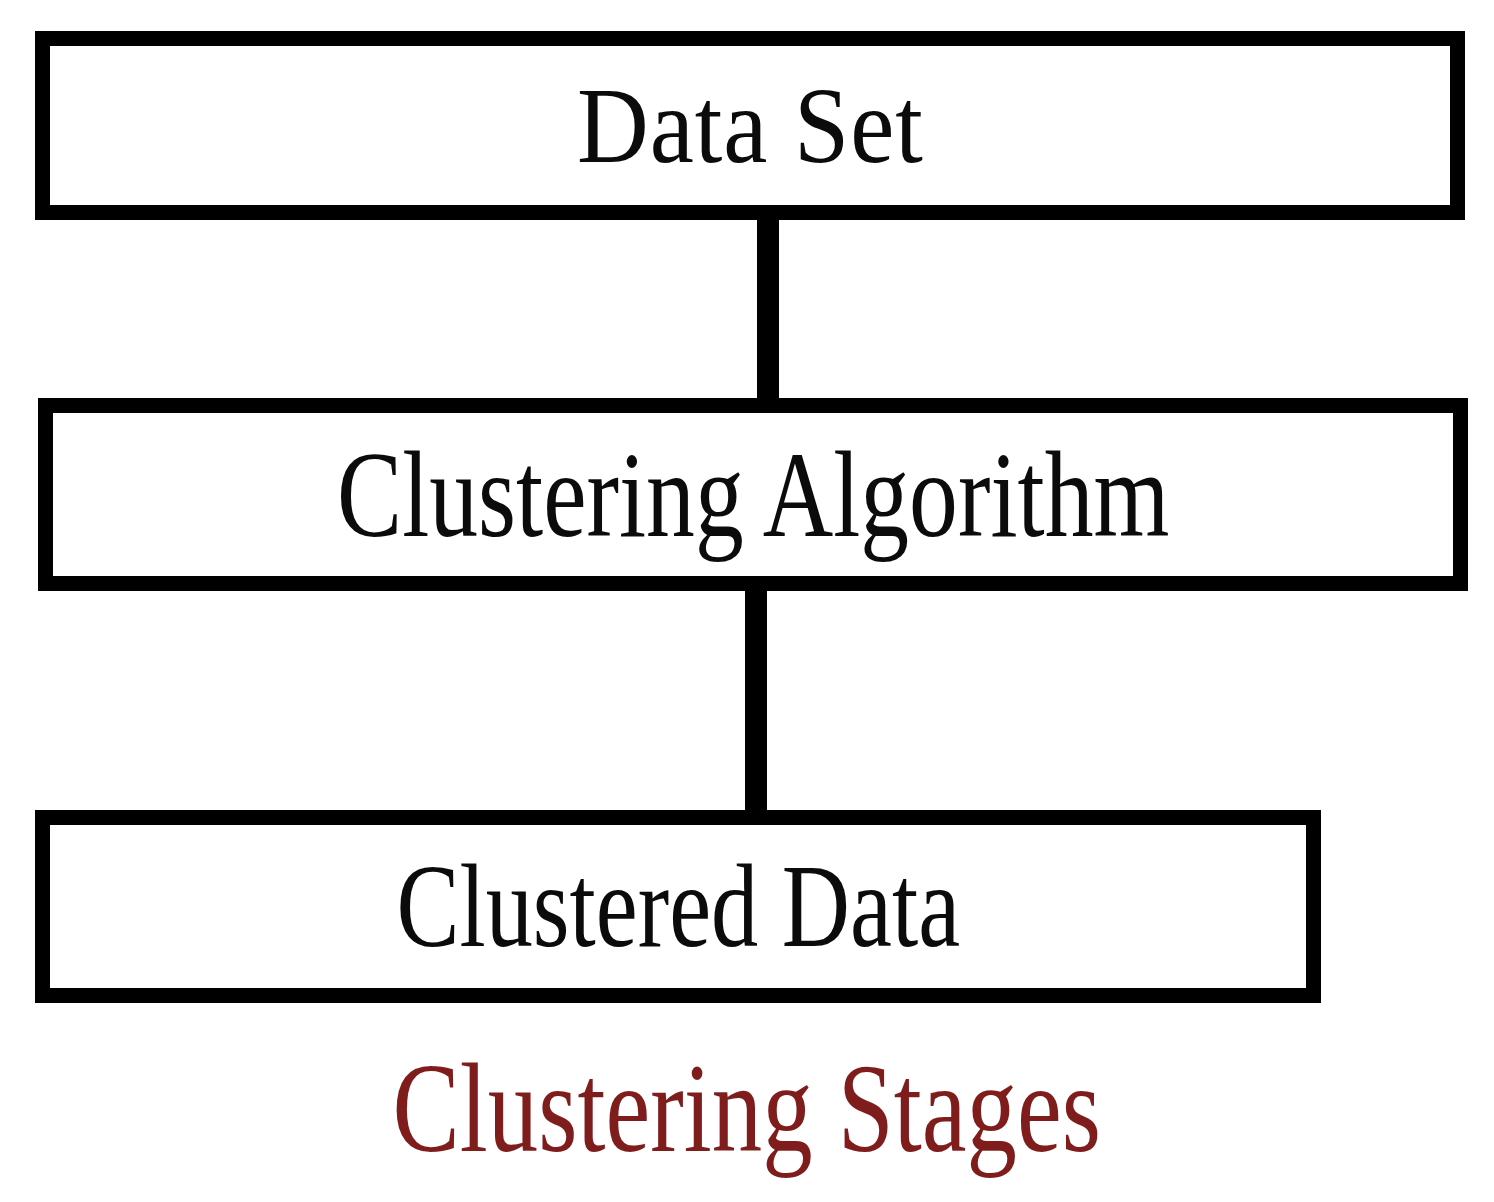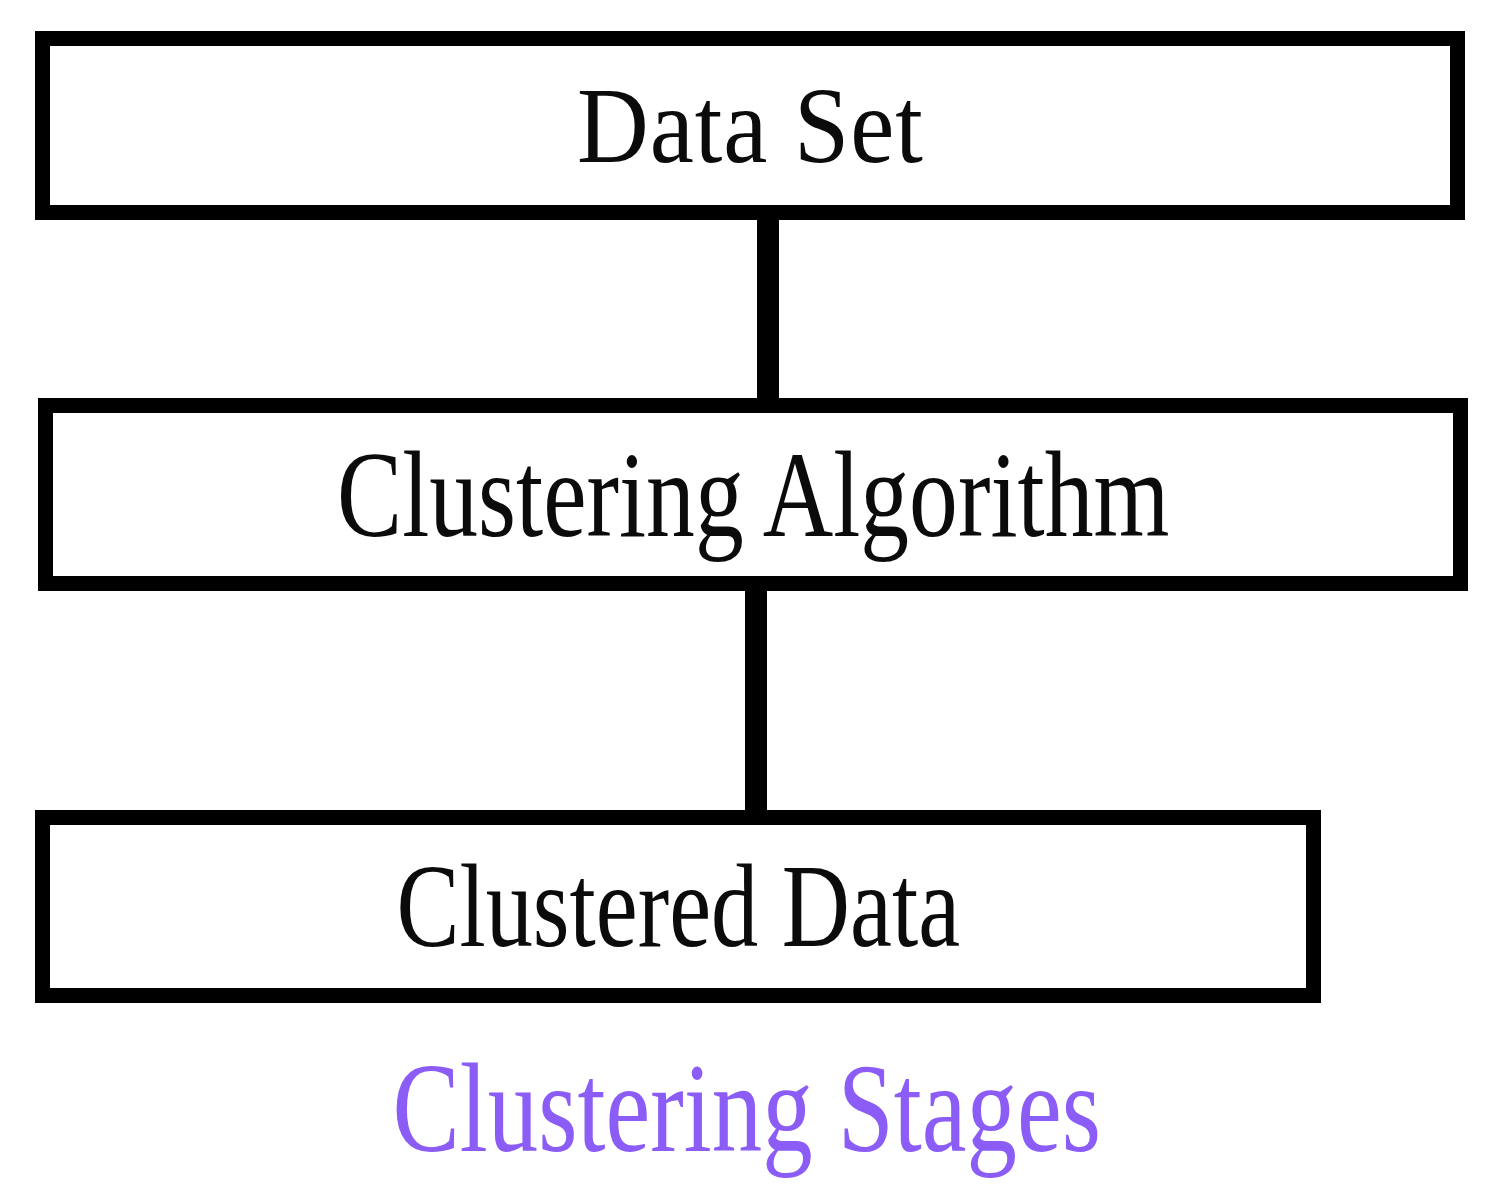"Clustering Stages" #diagram-caption { color: #8b5cf6 -> #7f1d1d }
